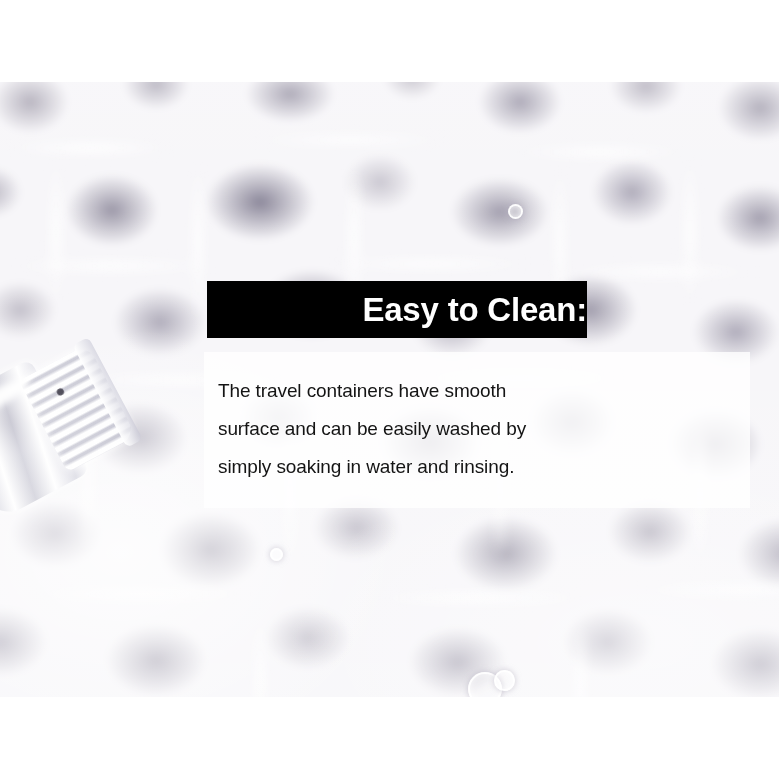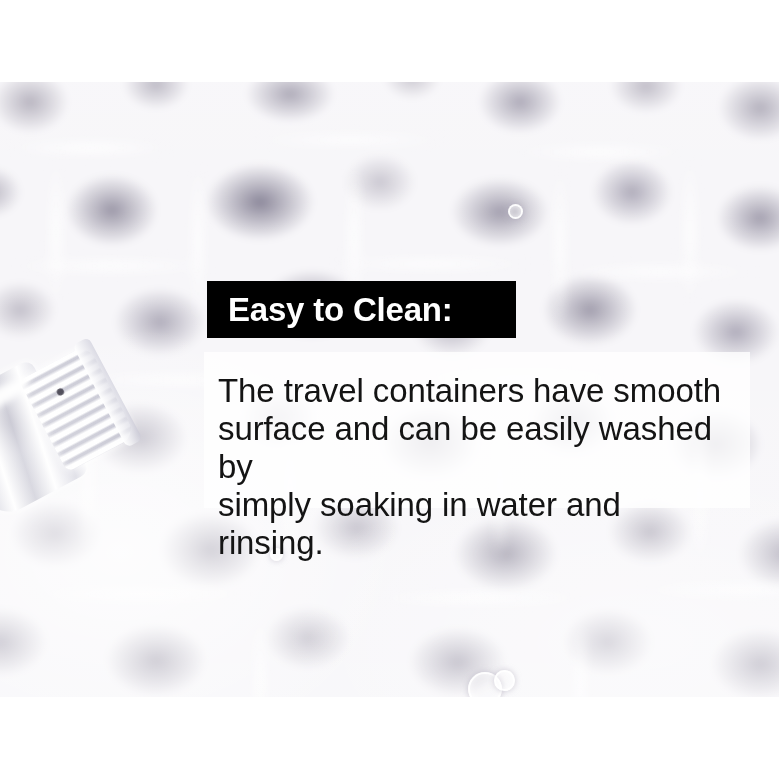"Easy to Clean:" .headline-bar { justify-content: none -> flex-end; width: 309px -> 380px }
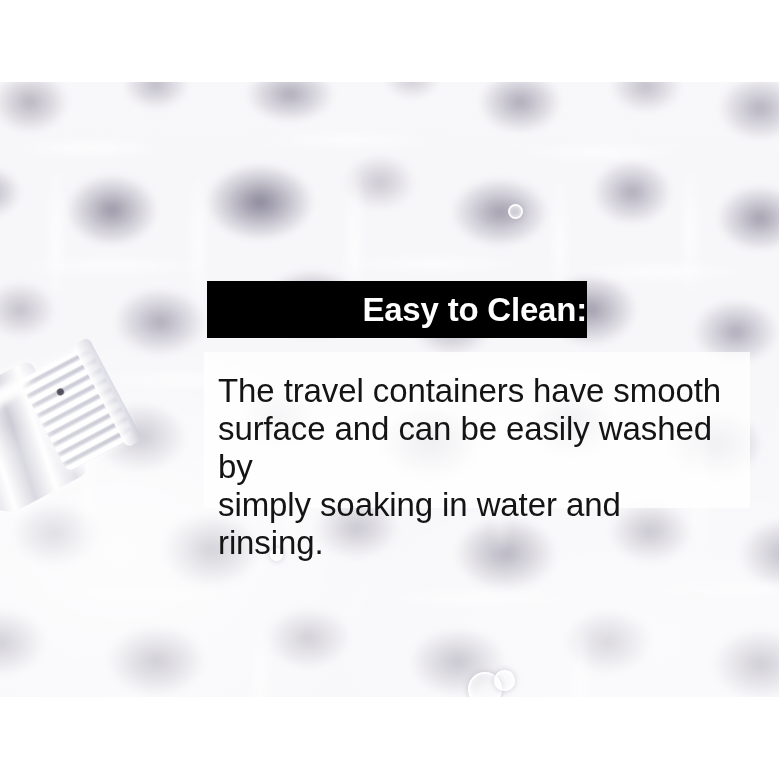"The travel containers have smooth" .body-panel .body-text { font-size: 33px -> 19px }
